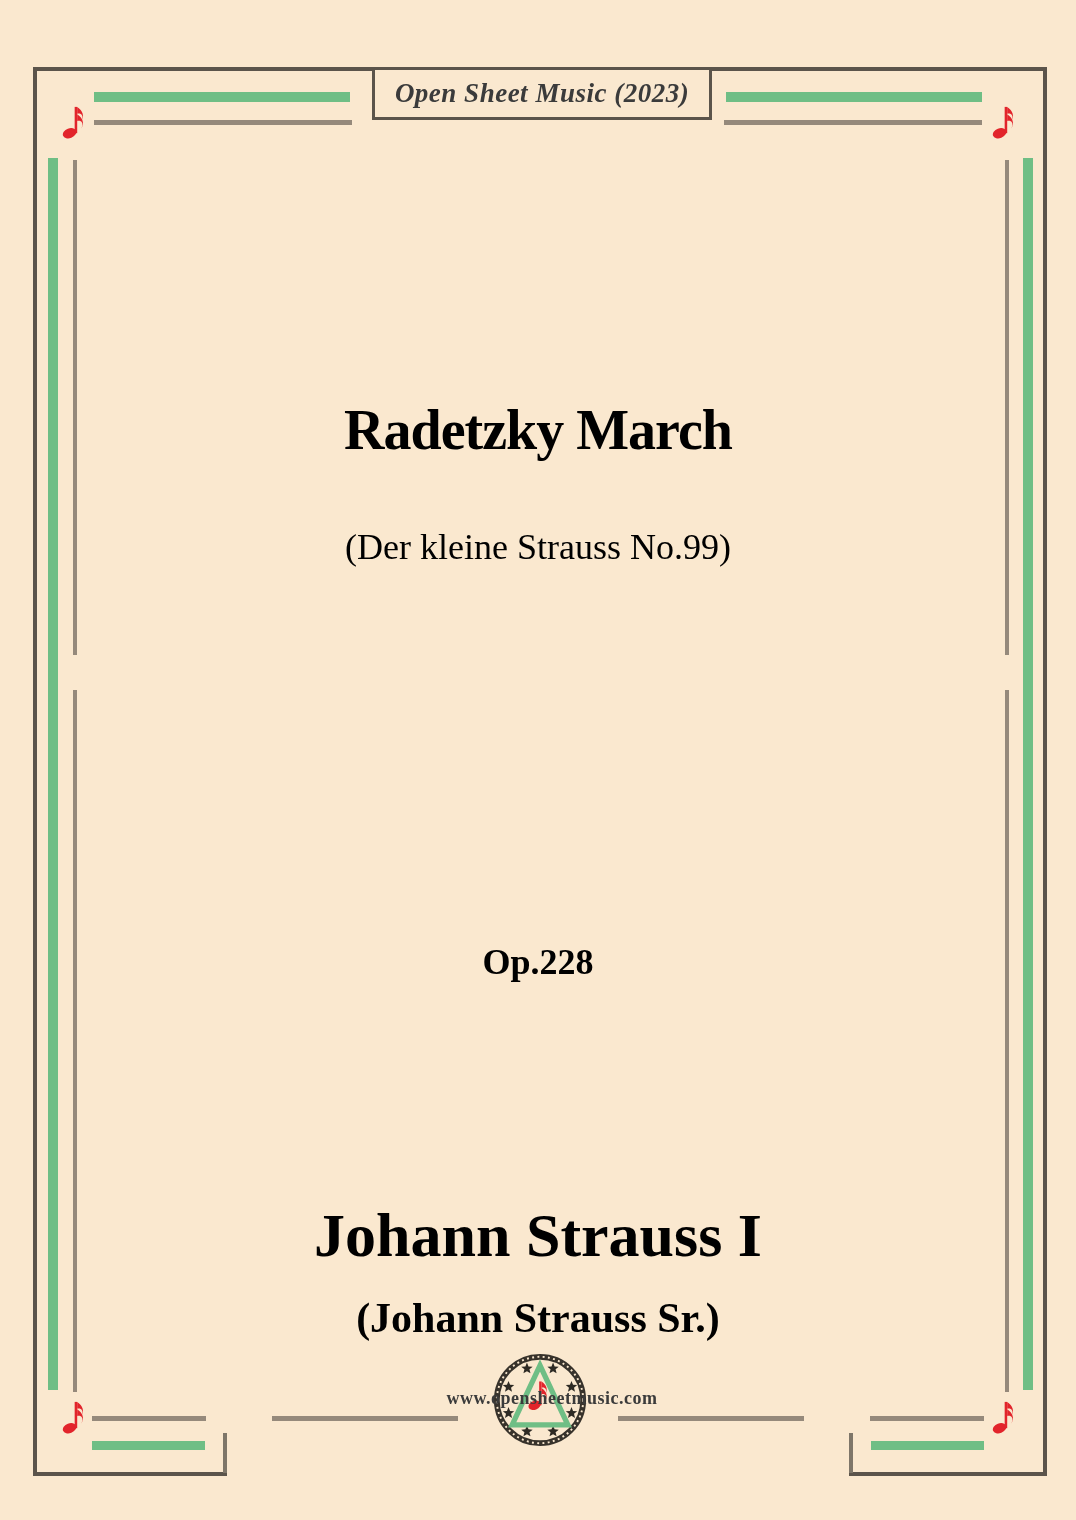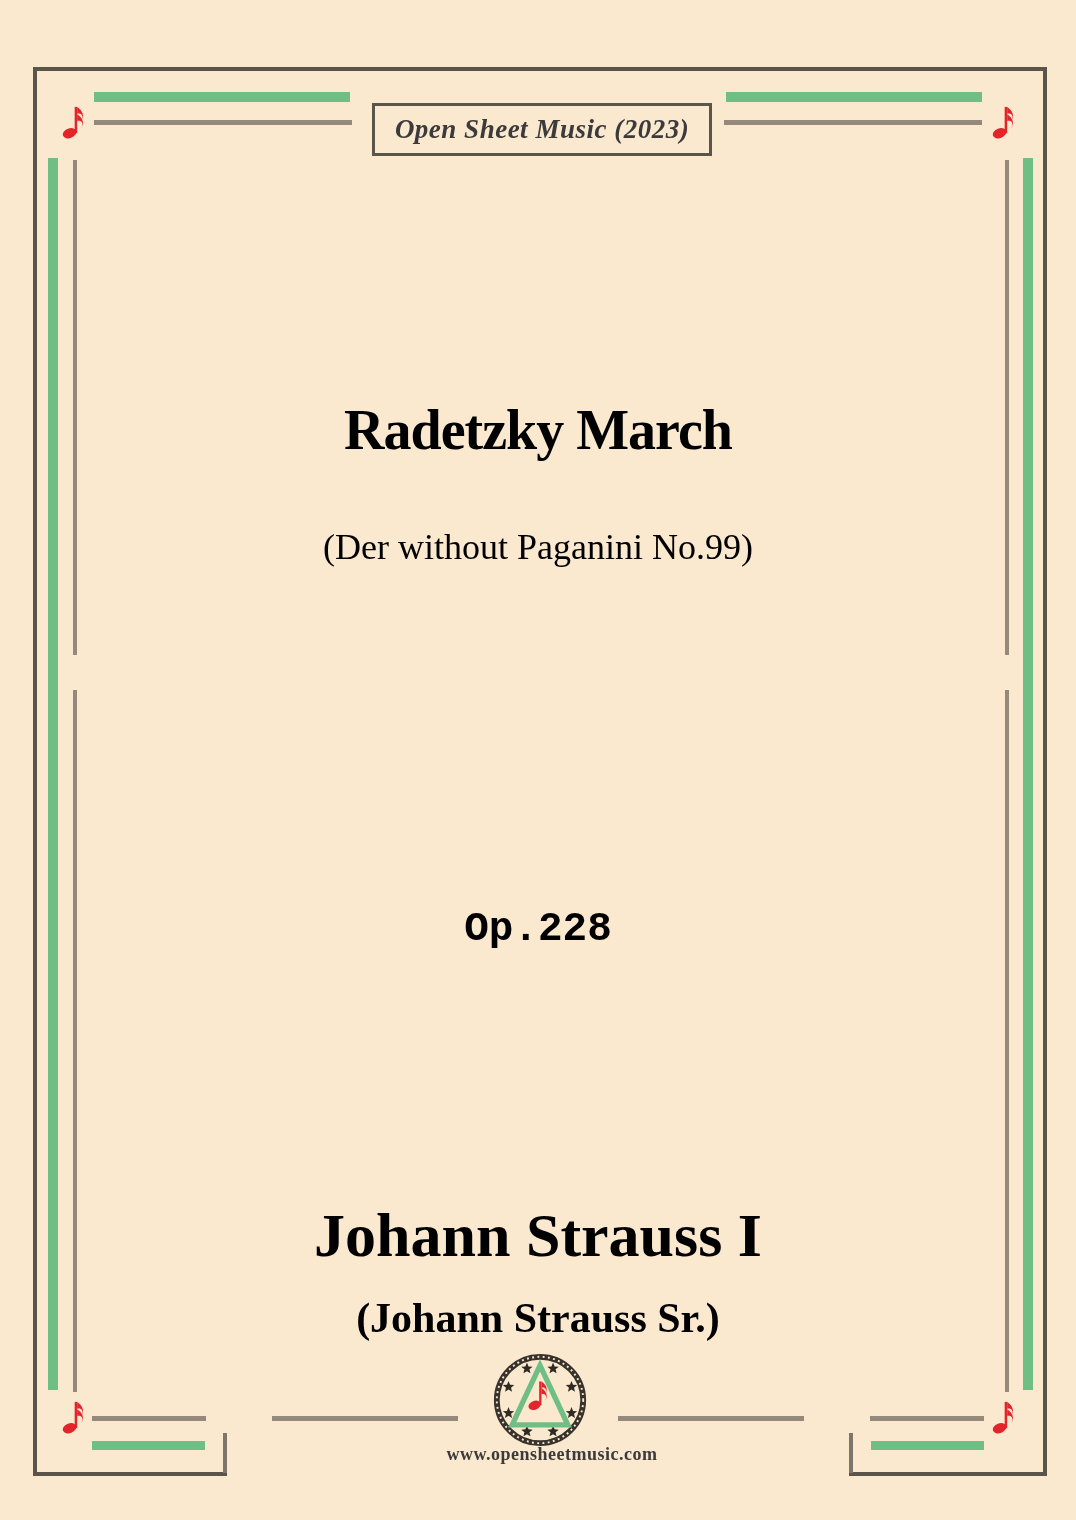"Open Sheet Music (2023)" .header-box { margin-top: 36px -> none }
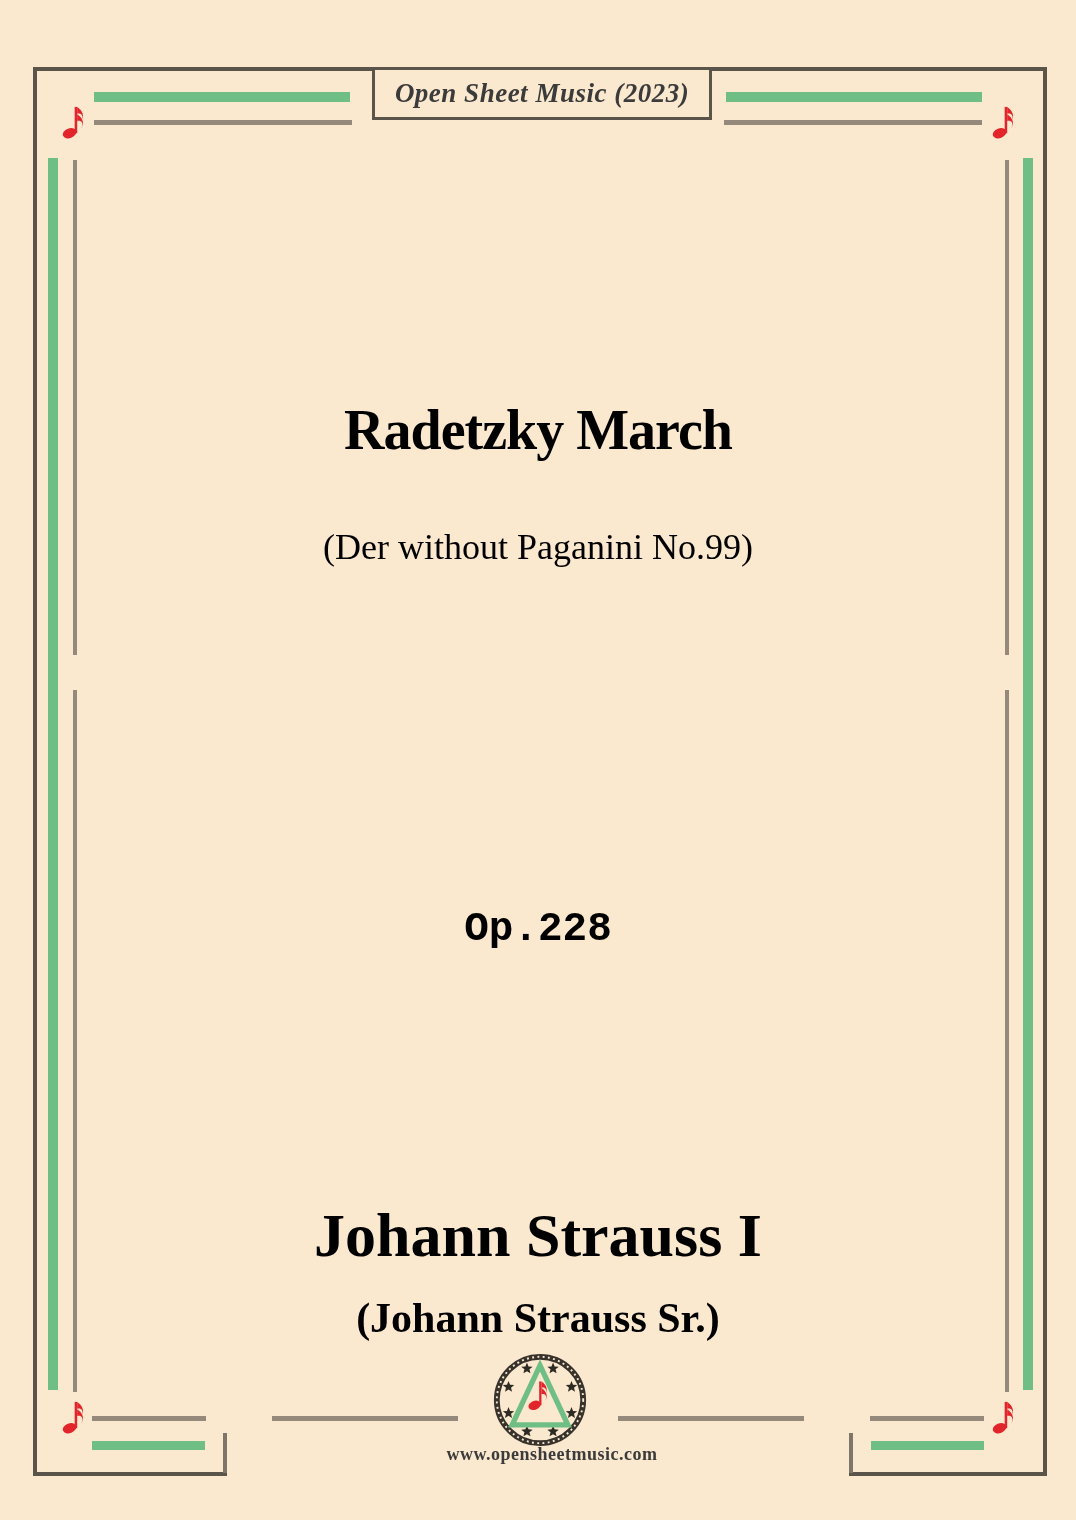"(Der without Paganini No.99)" div.abs { text: without Paganini -> kleine Strauss }
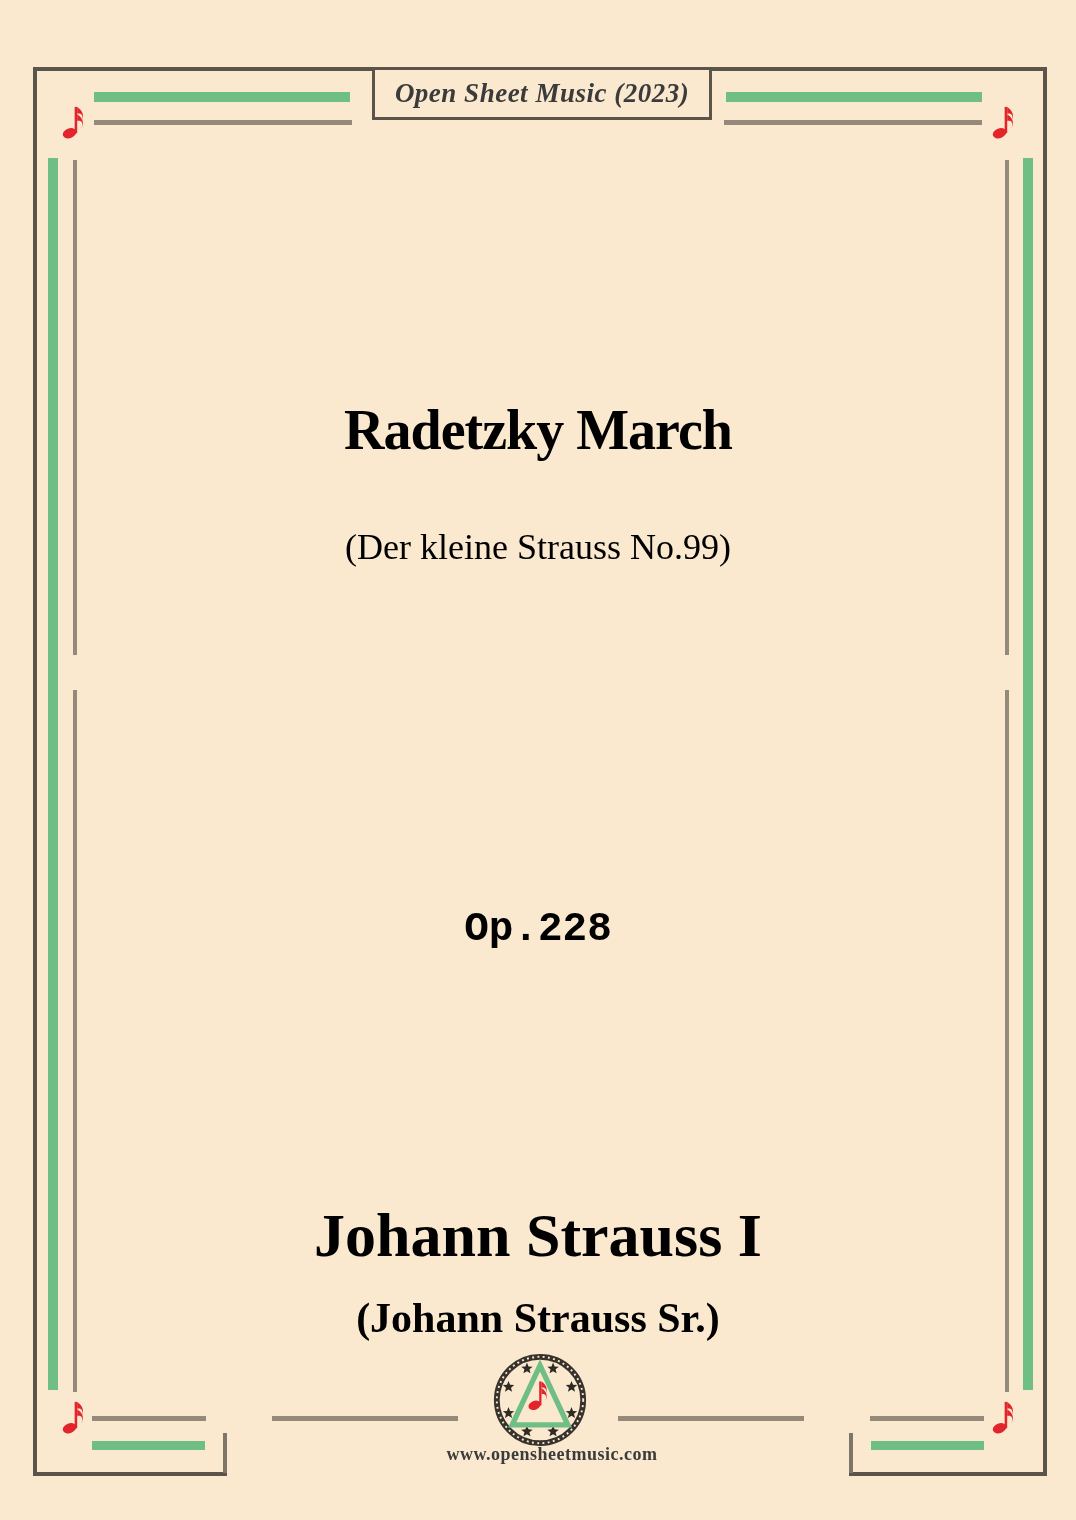"Op.228" .opus { font-family: Liberation Mono, monospace -> none; font-size: 41px -> 36px; top: 906px -> 941px }
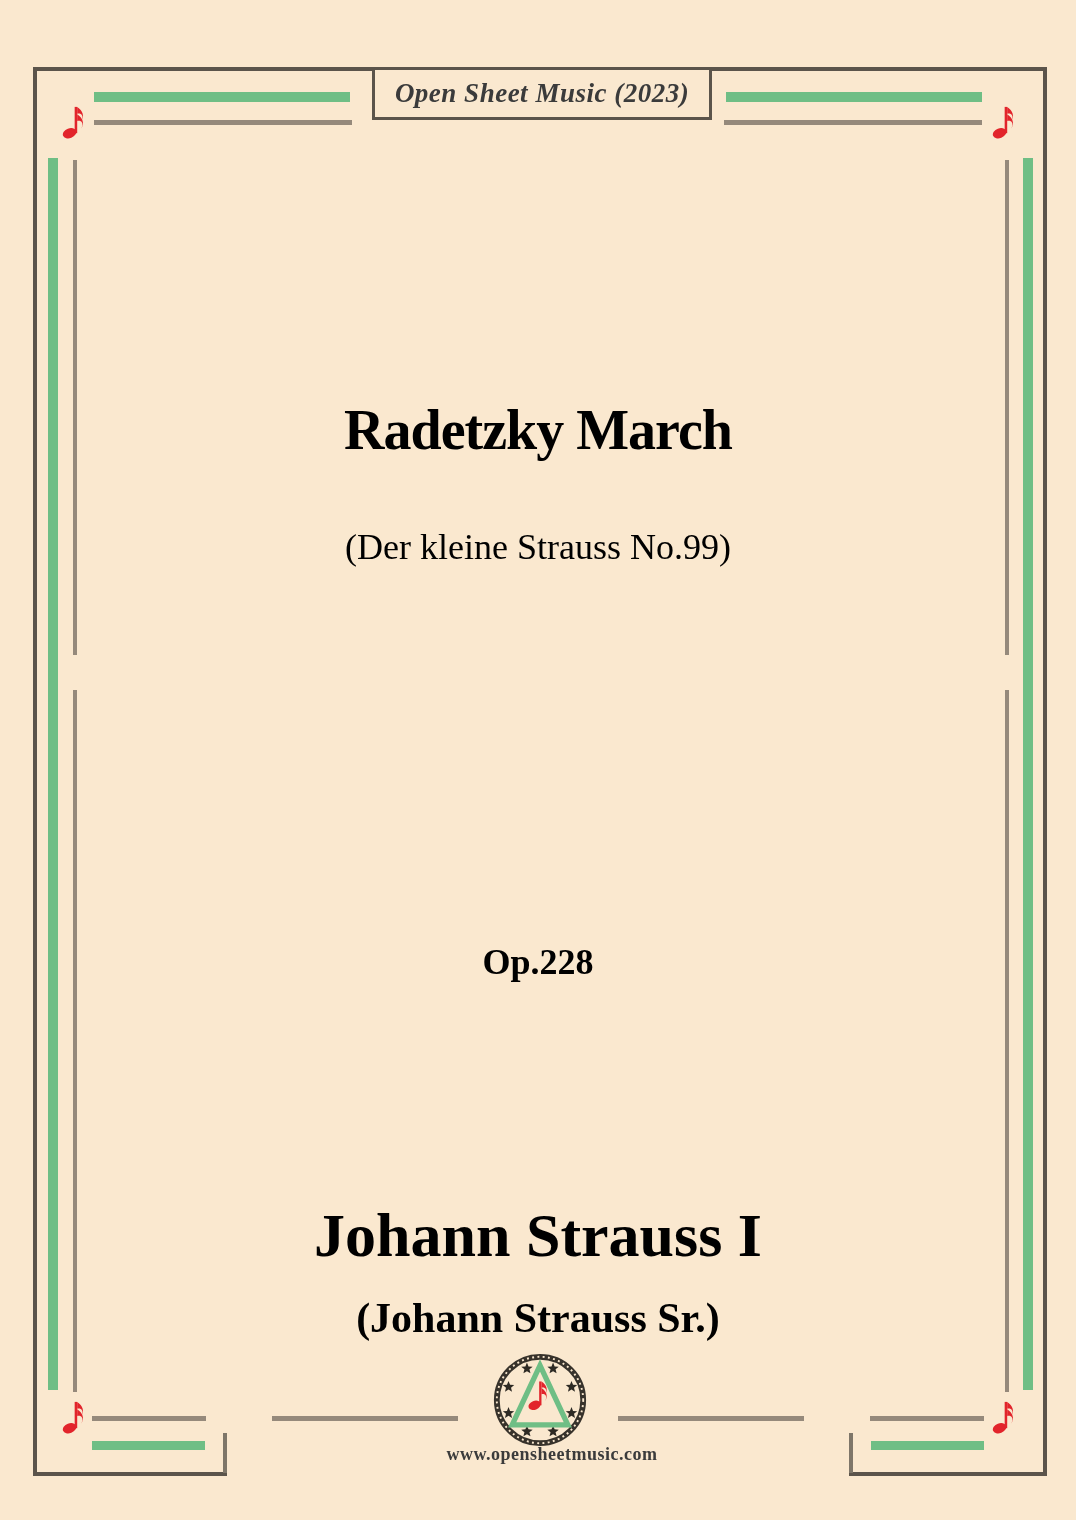"www.opensheetmusic.com" .website { top: 1444px -> 1388px }
